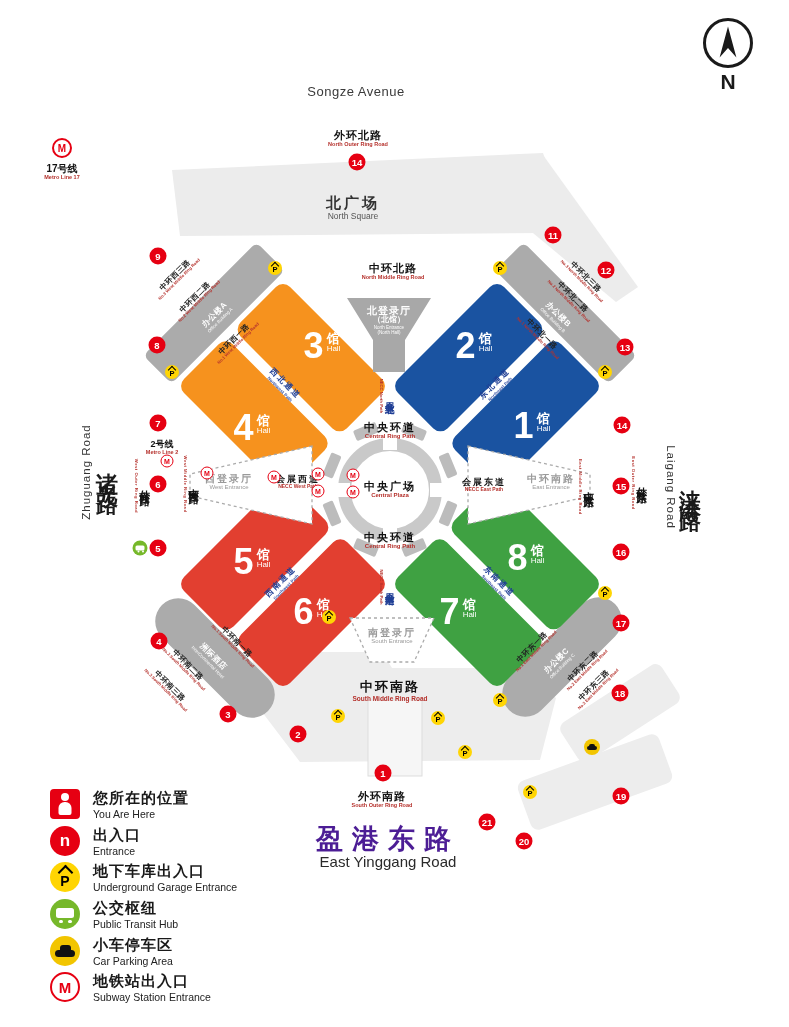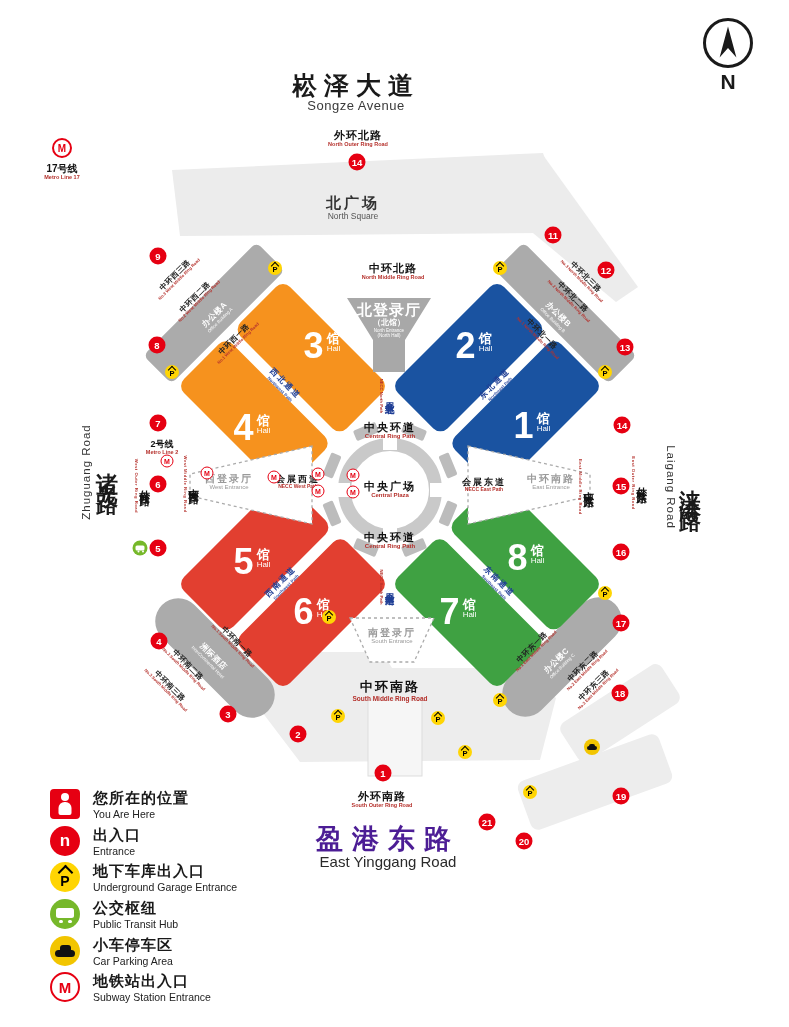"崧泽大道" div.zh-xl { html: <div>崧泽大道</div> -> none }
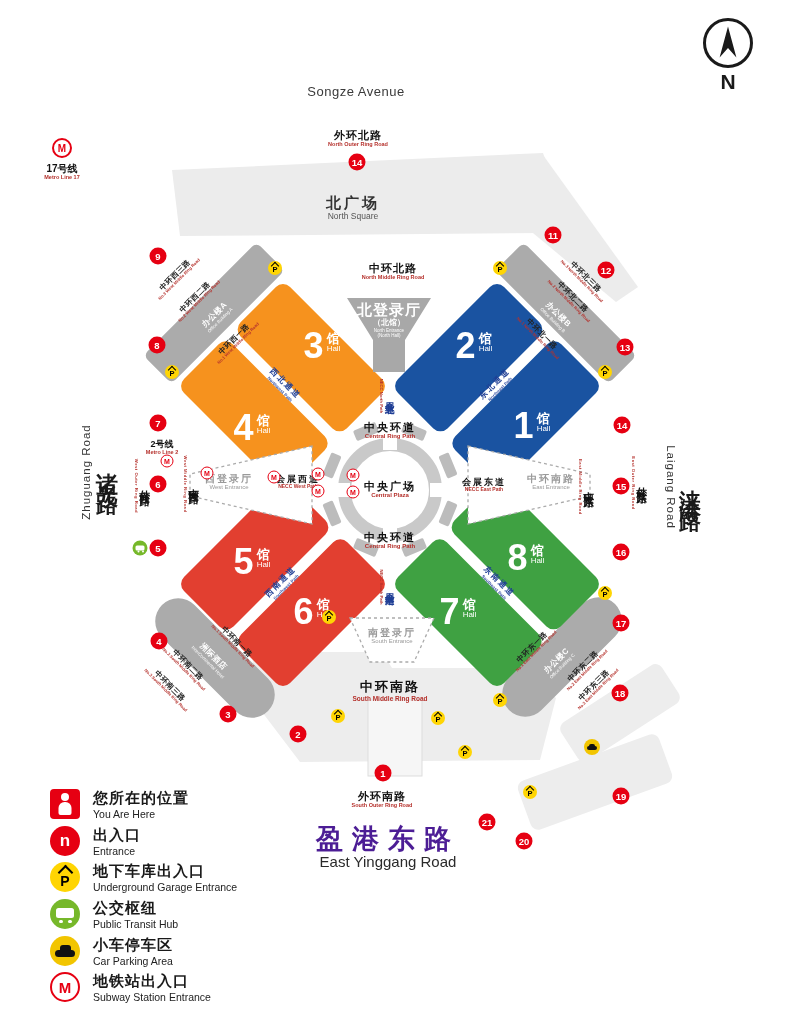"北登录厅" .nhall .z1 { font-size: 15px -> 10px }
